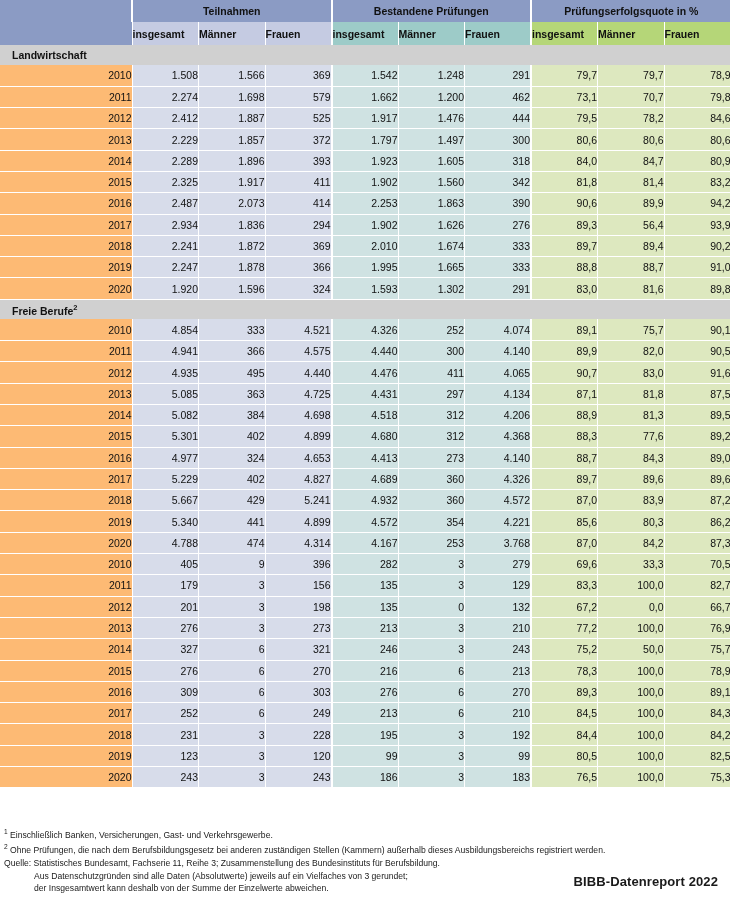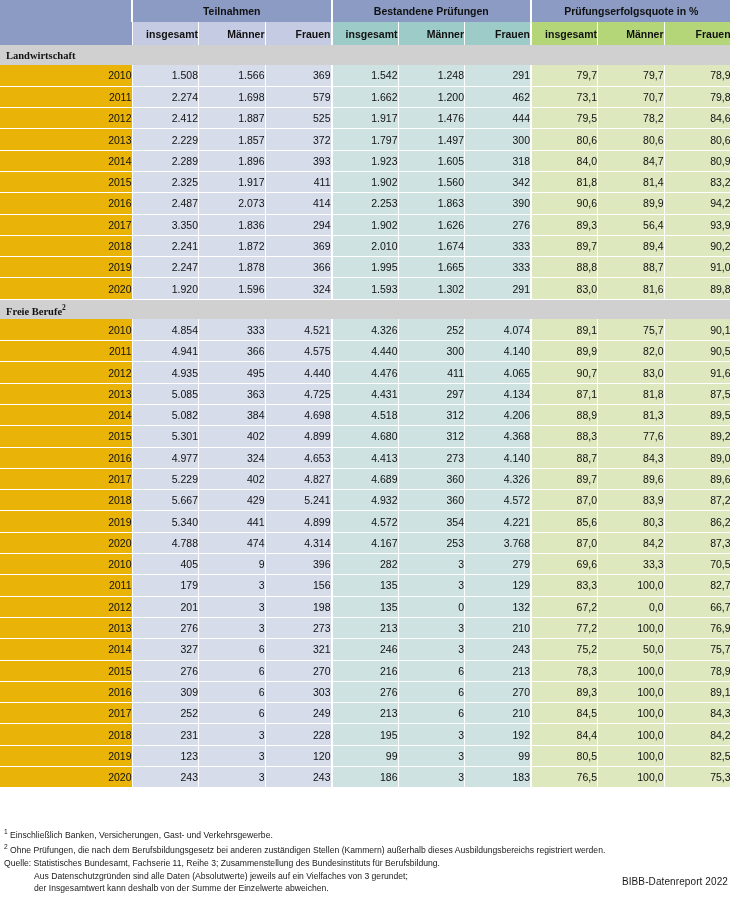"insgesamt" tr.hdr2 td { text-align: right -> left }
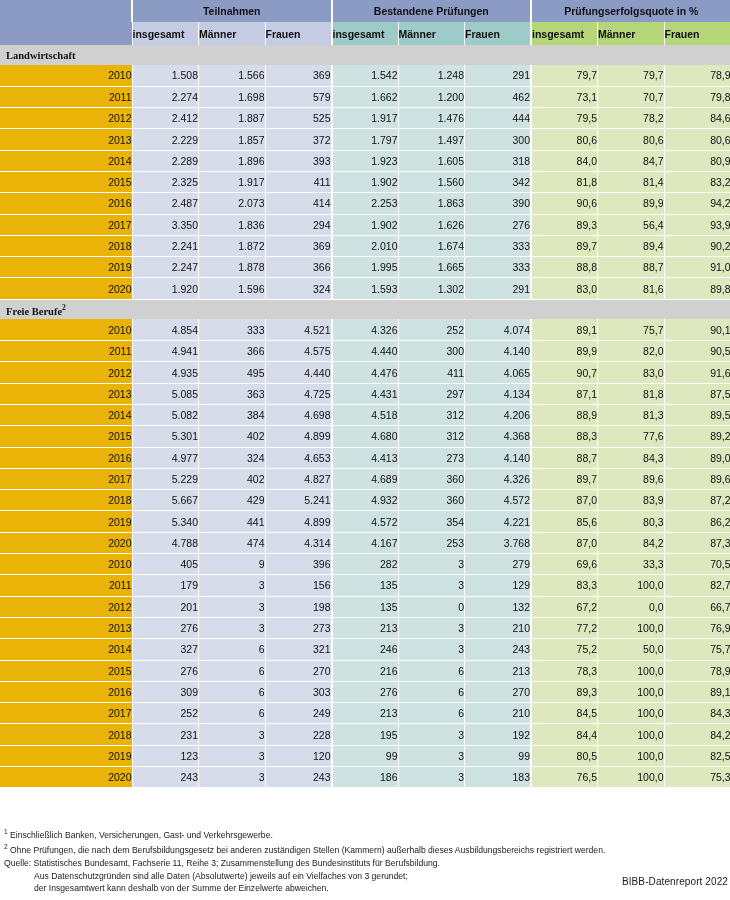"Landwirtschaft" tr.sect td.sect-name { font-family: Liberation Serif, serif -> none; padding-left: 6px -> 12px }
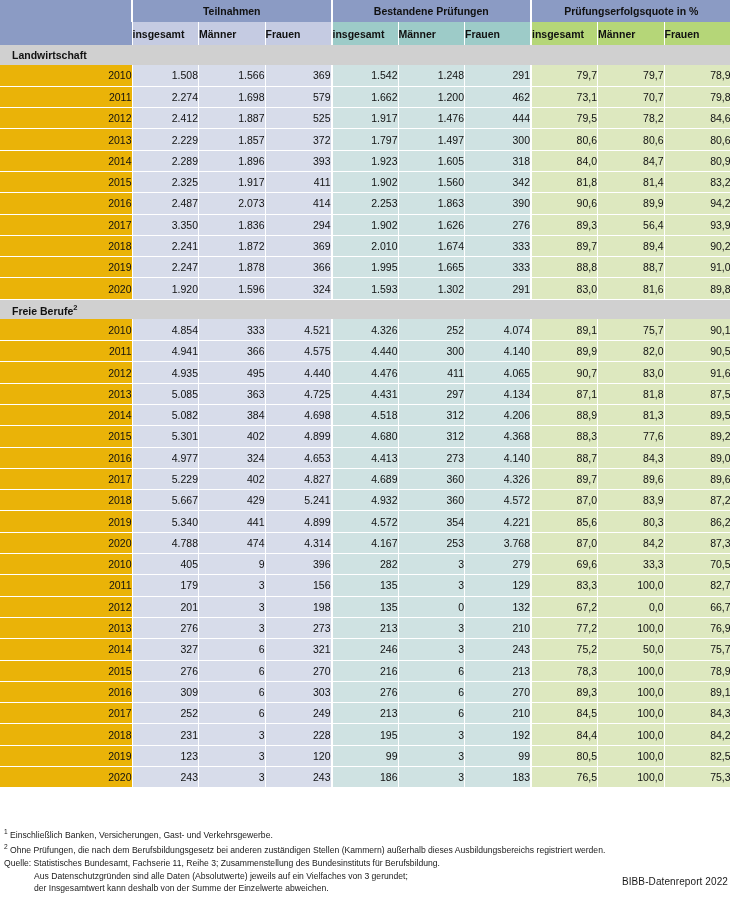"2010" td.yr { background: #eab308 -> #fdba74 }
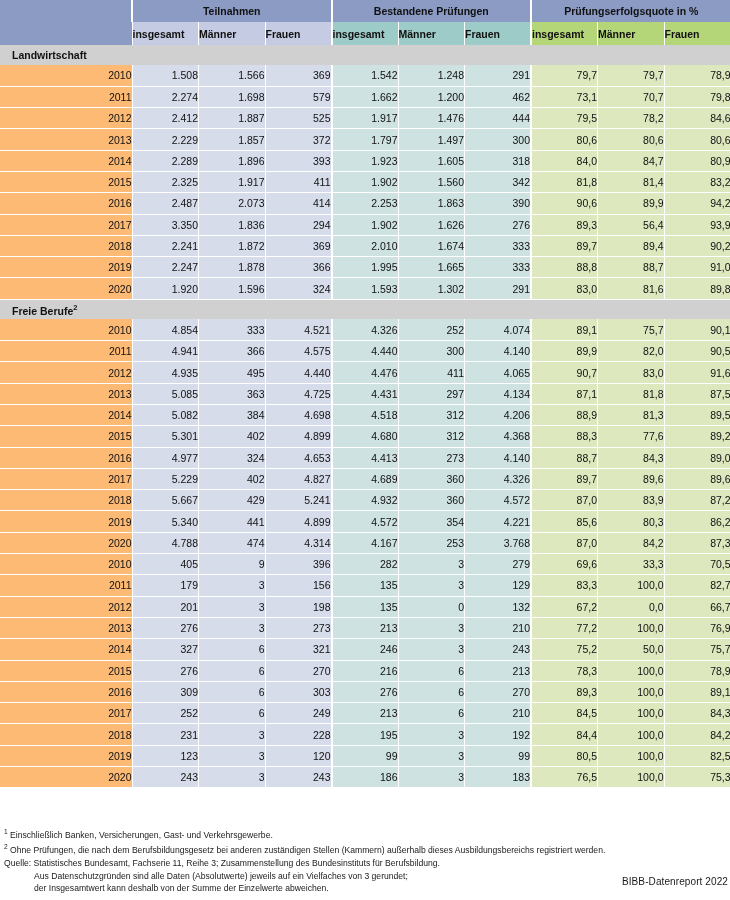"3.350" td.d-a { text: 3.350 -> 2.934 }
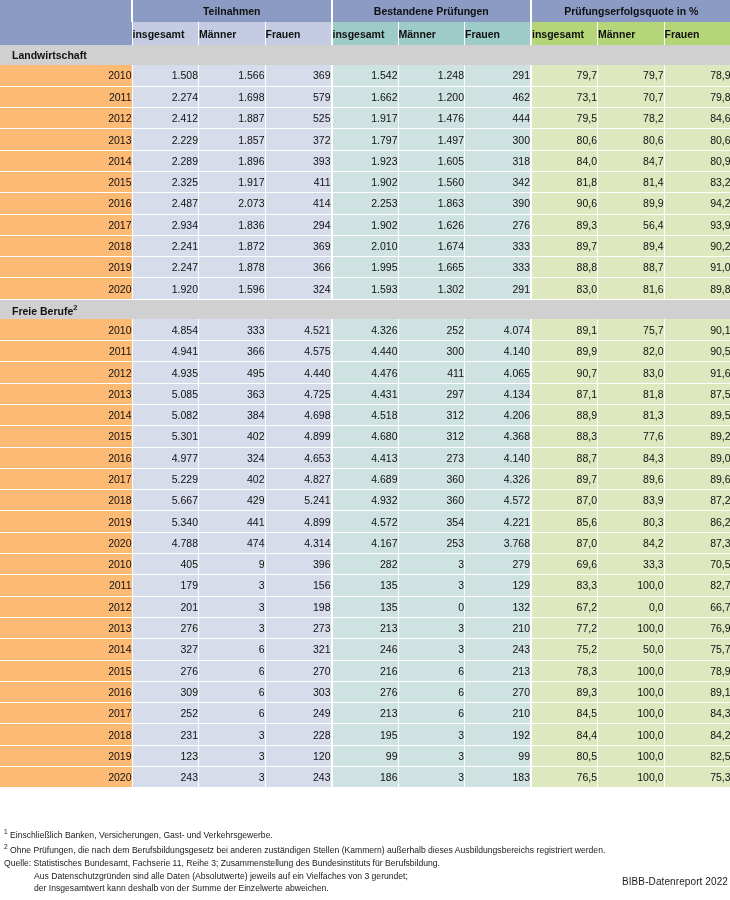"BIBB-Datenreport 2022" #credit { font-size: 10px -> 13px; font-weight: none -> bold; right: 2px -> 12px }
